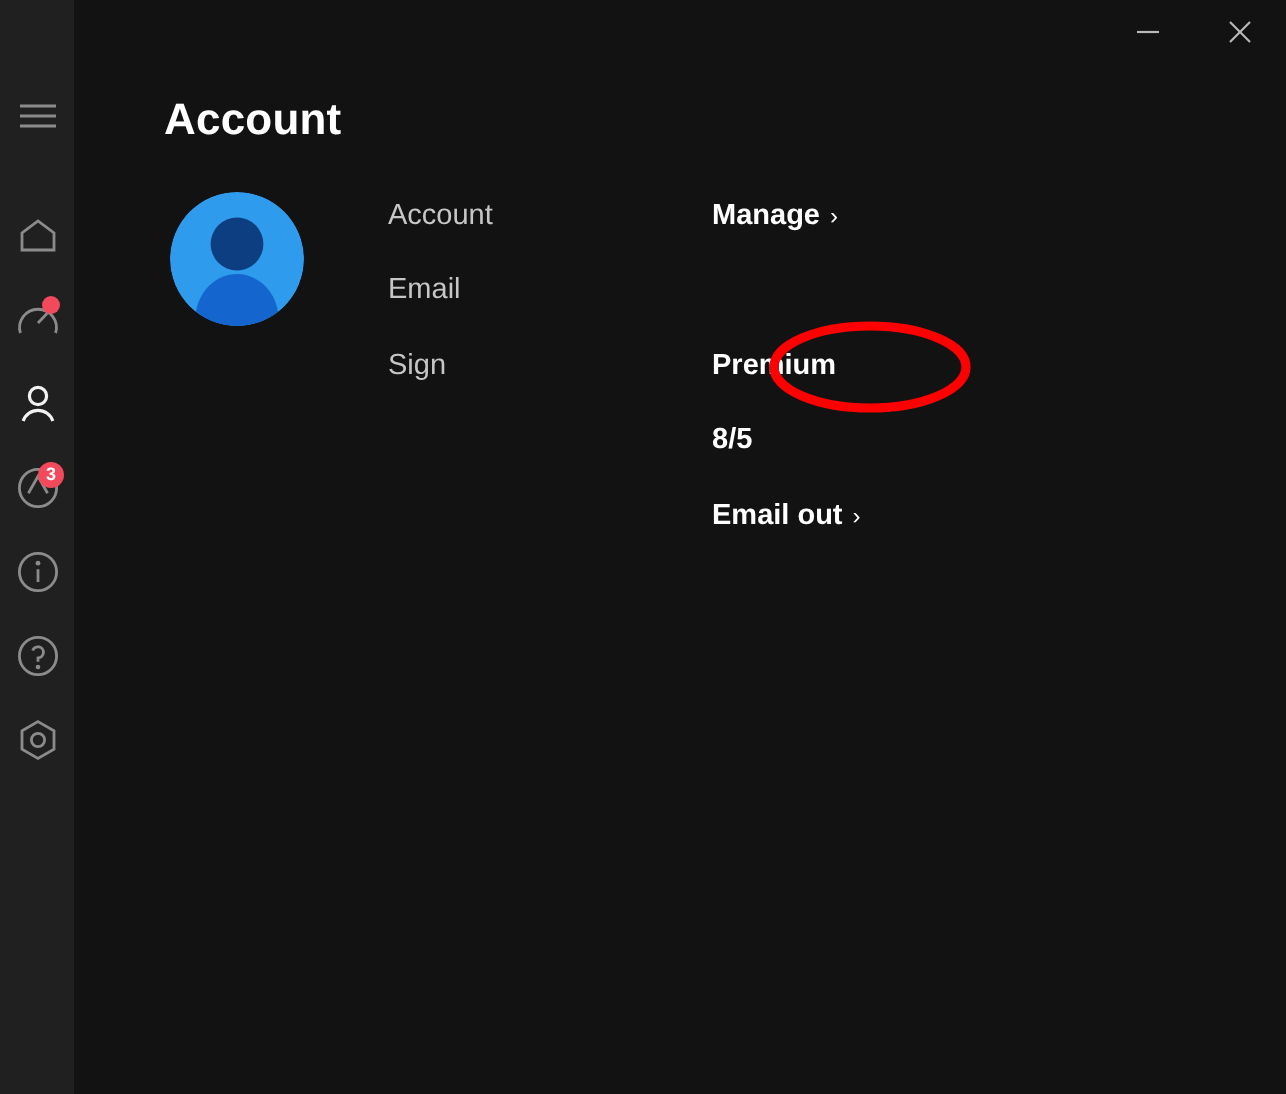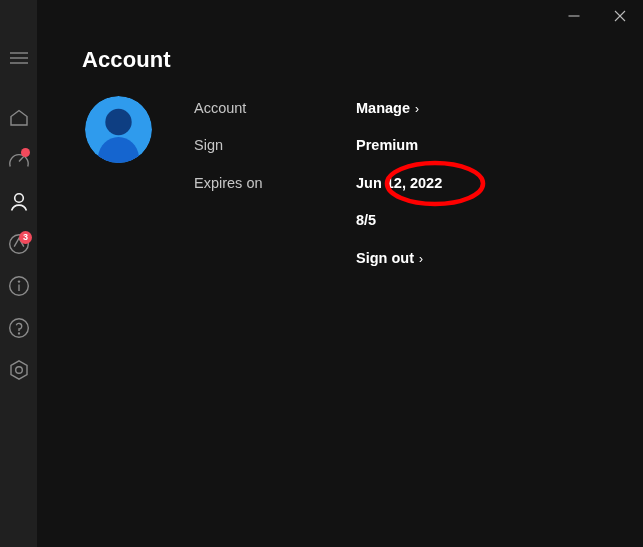"Email" div.row { html: none -> <div> <div>Email</div> <div></div> </div> }
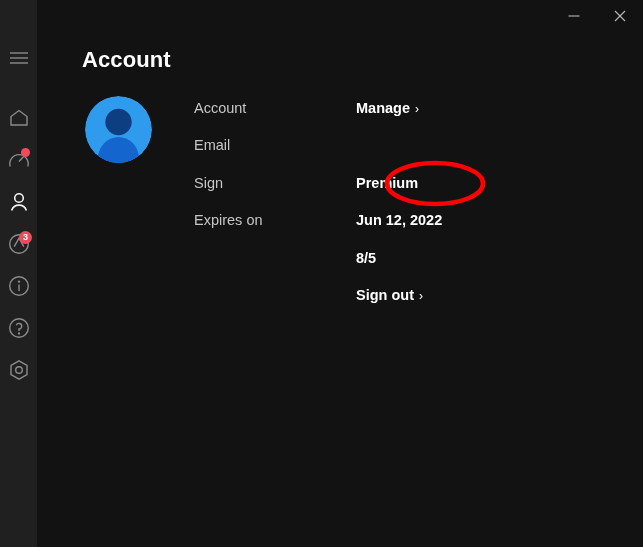"Expires on" div.row { html: <div> <div>Expires on</div> <div>Jun 12, 2022</div> </div> -> none }
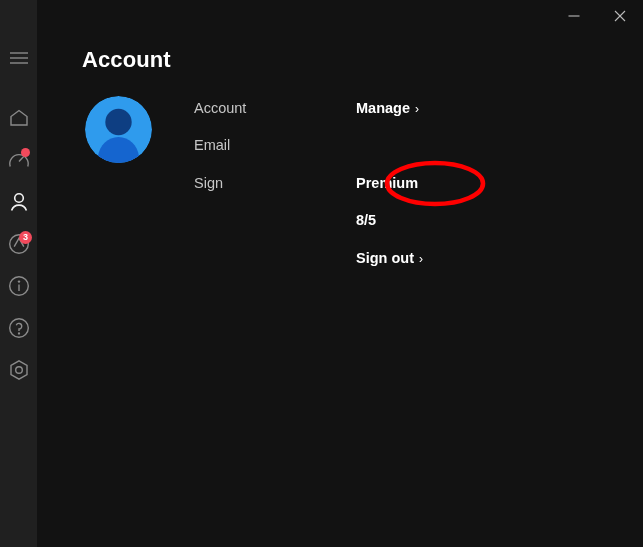"Sign out" span { text: Sign -> Email }
